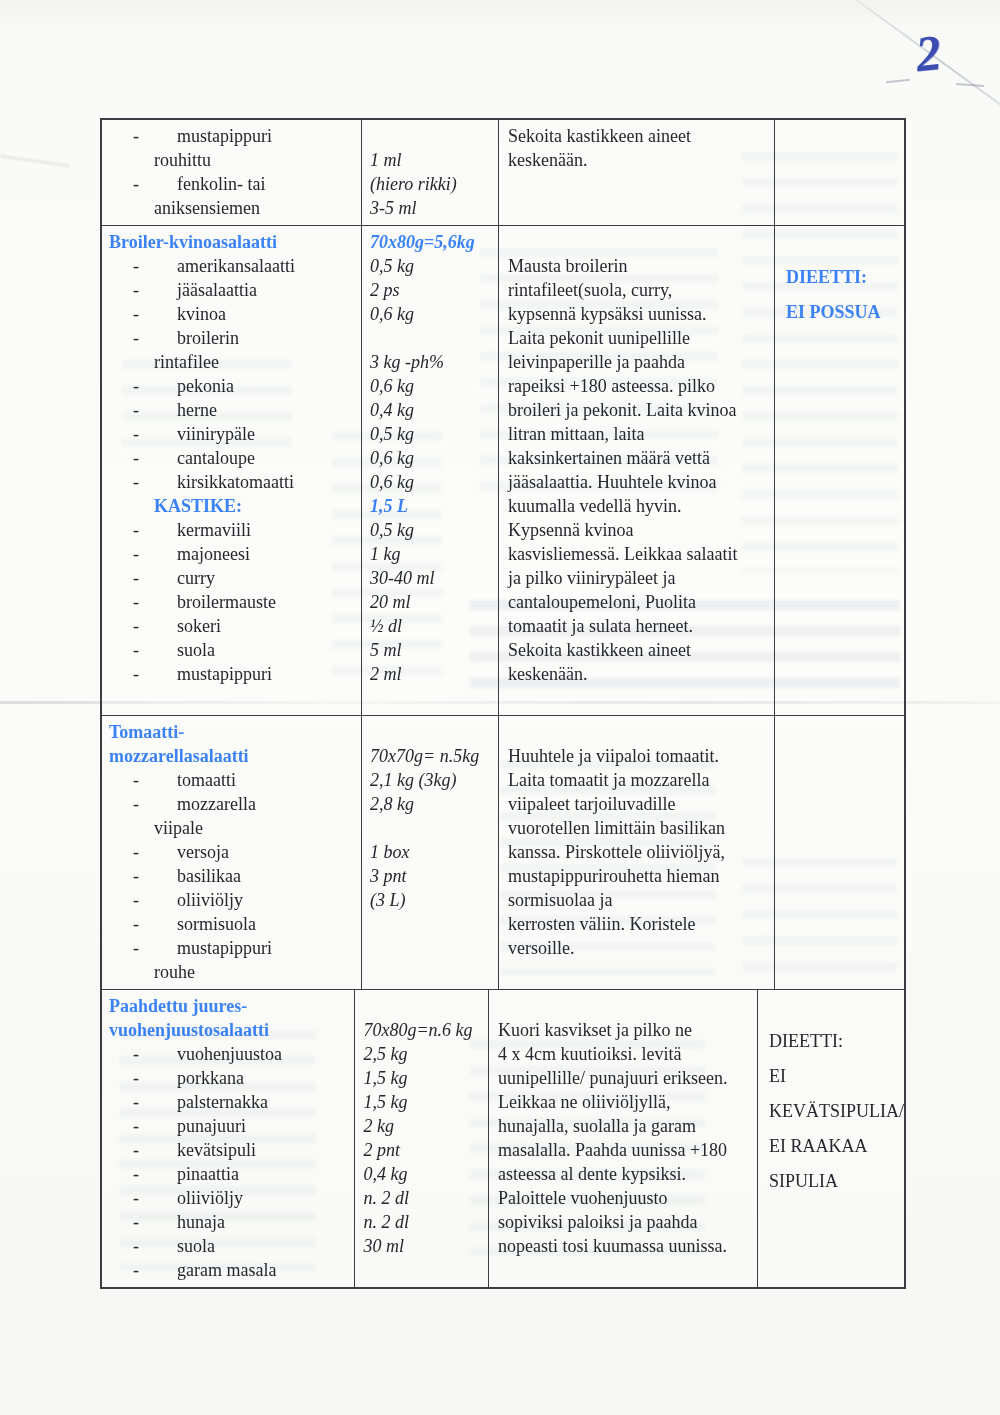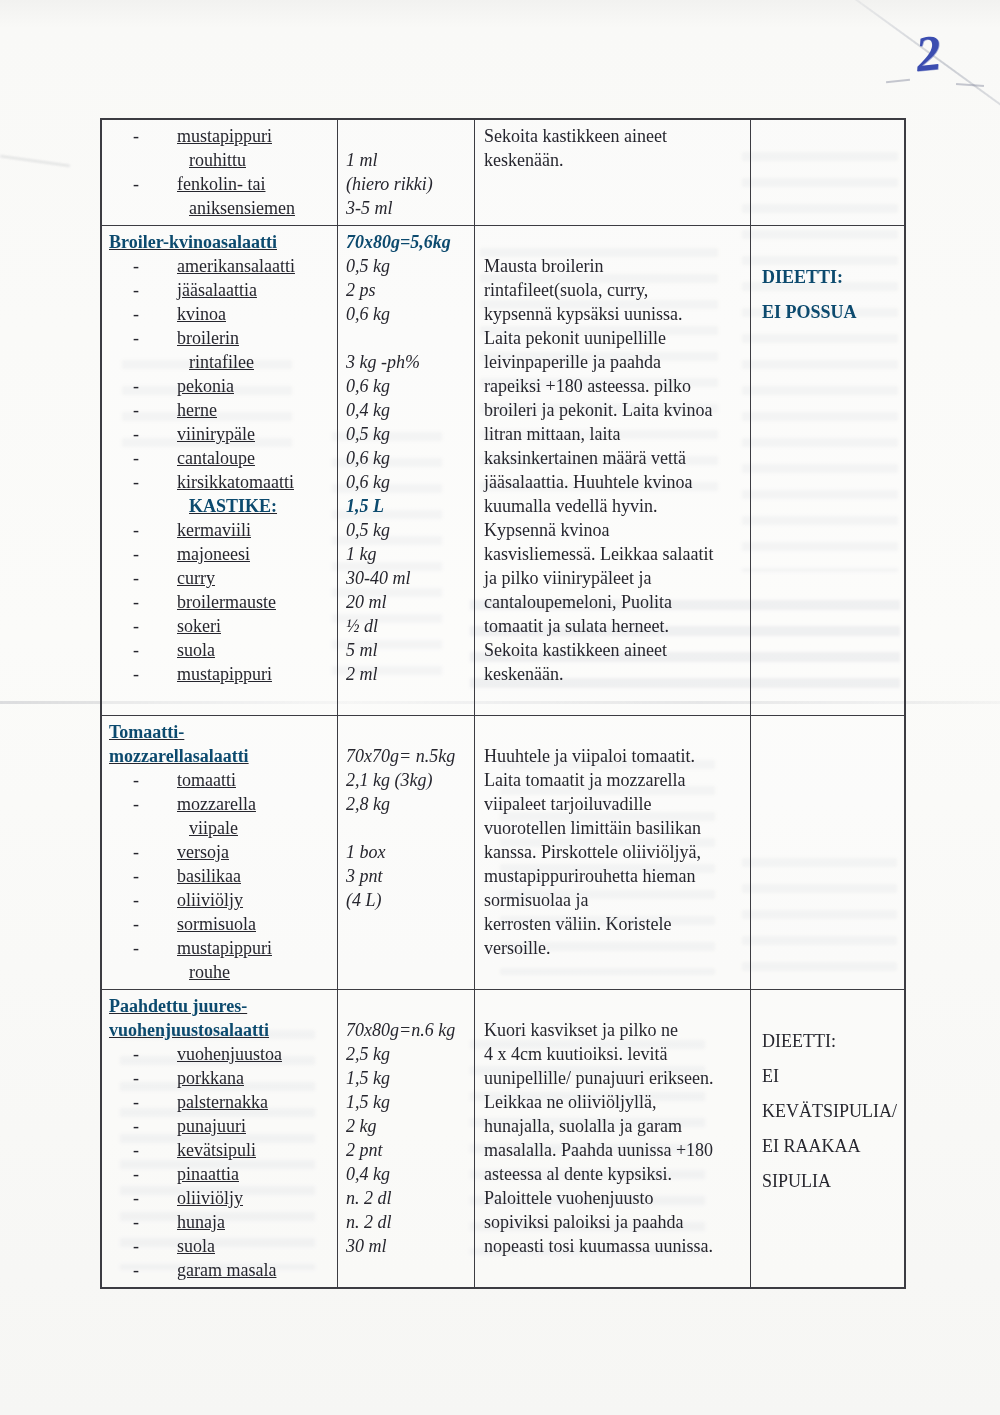"- mustapippuri" .c1 { text-decoration: underline -> none; width: 236px -> 260px }
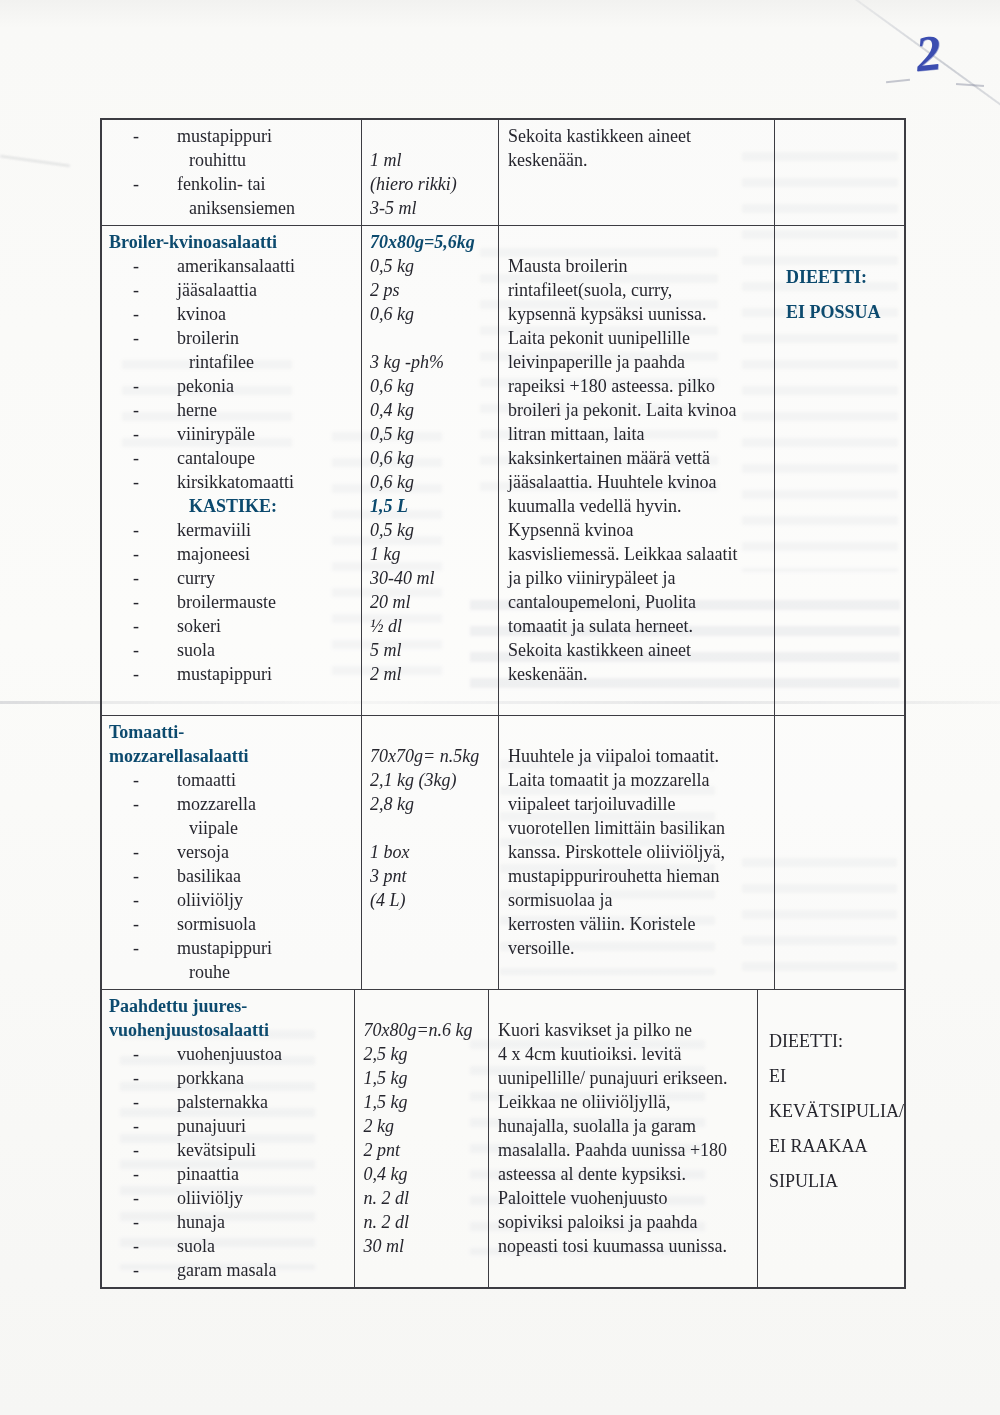"rouhittu" .ind { margin-left: 35px -> none }
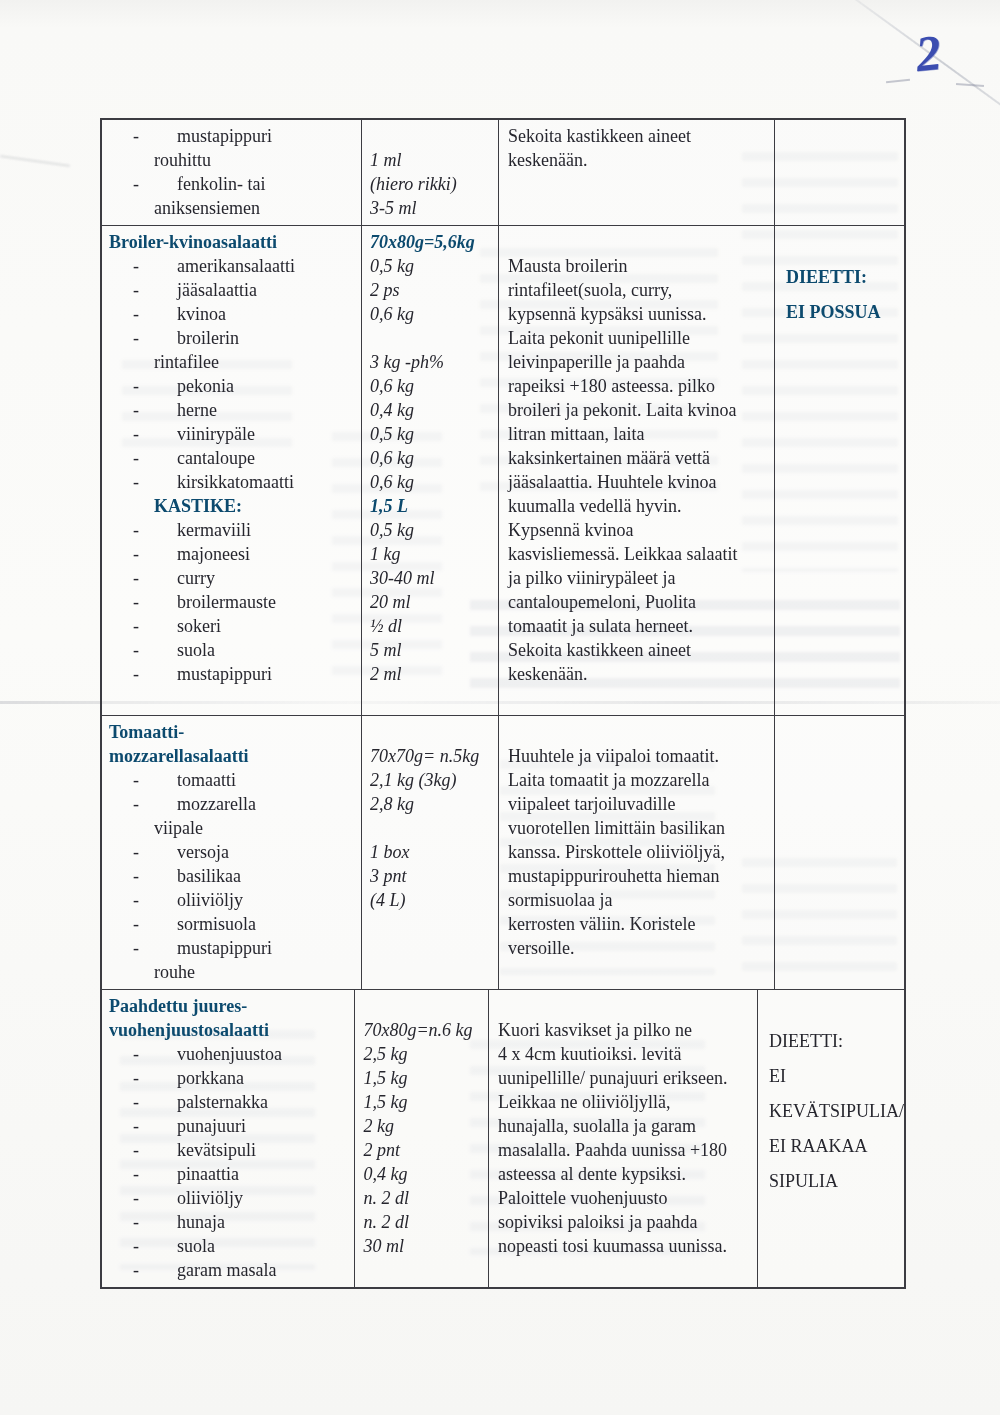"Broiler-kvinoasalaatti" .b { color: #0c4a6e -> #3b82f6 }
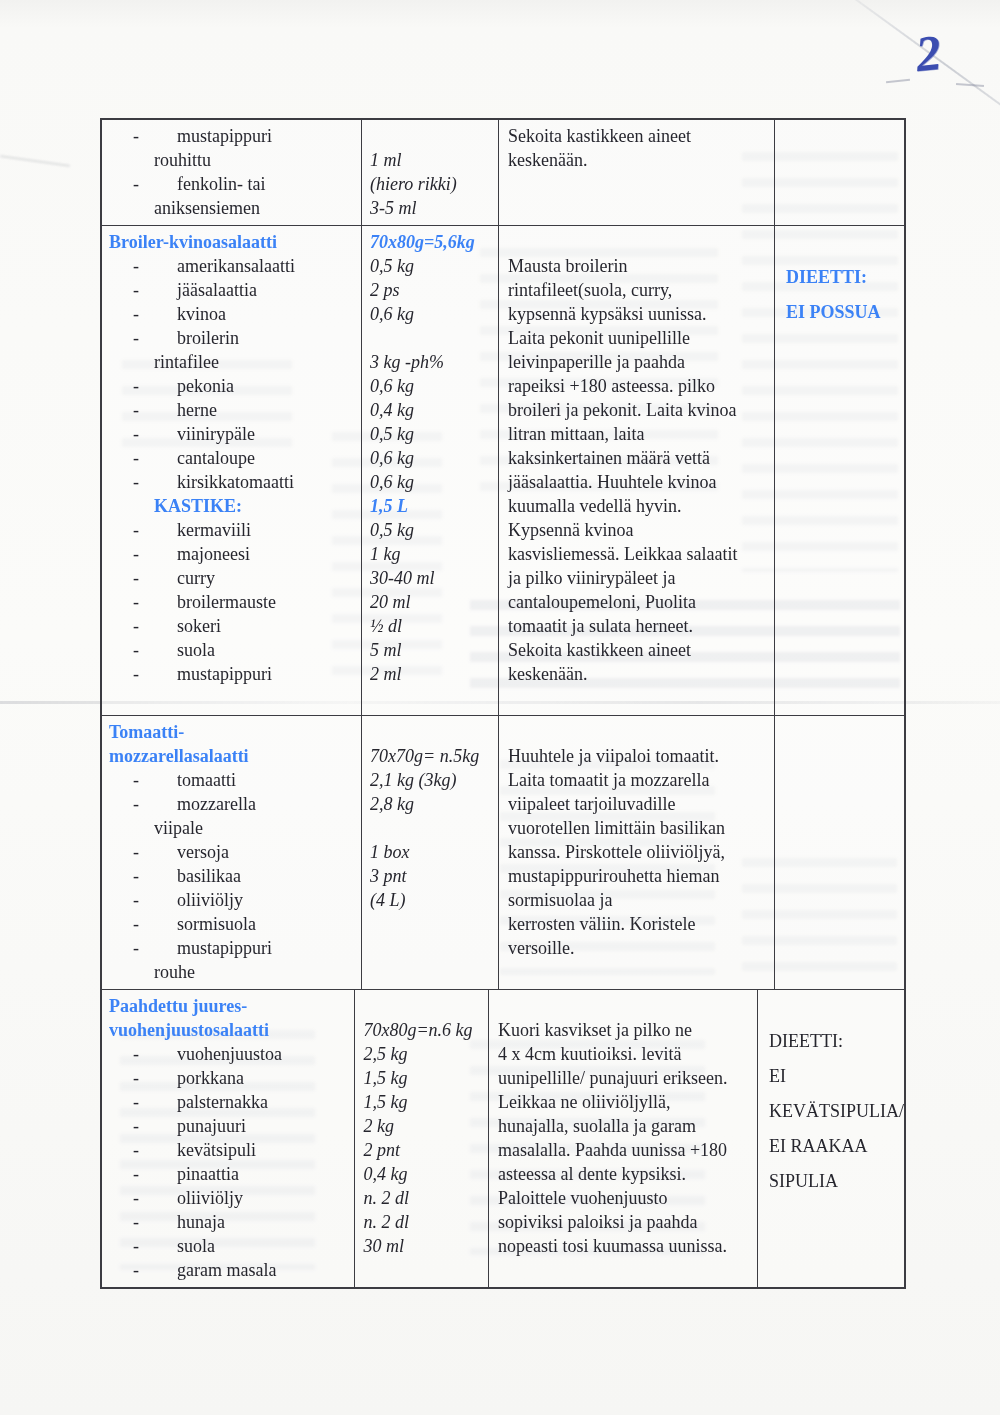"(4 L)" div.ln { text: 4 -> 3 }
